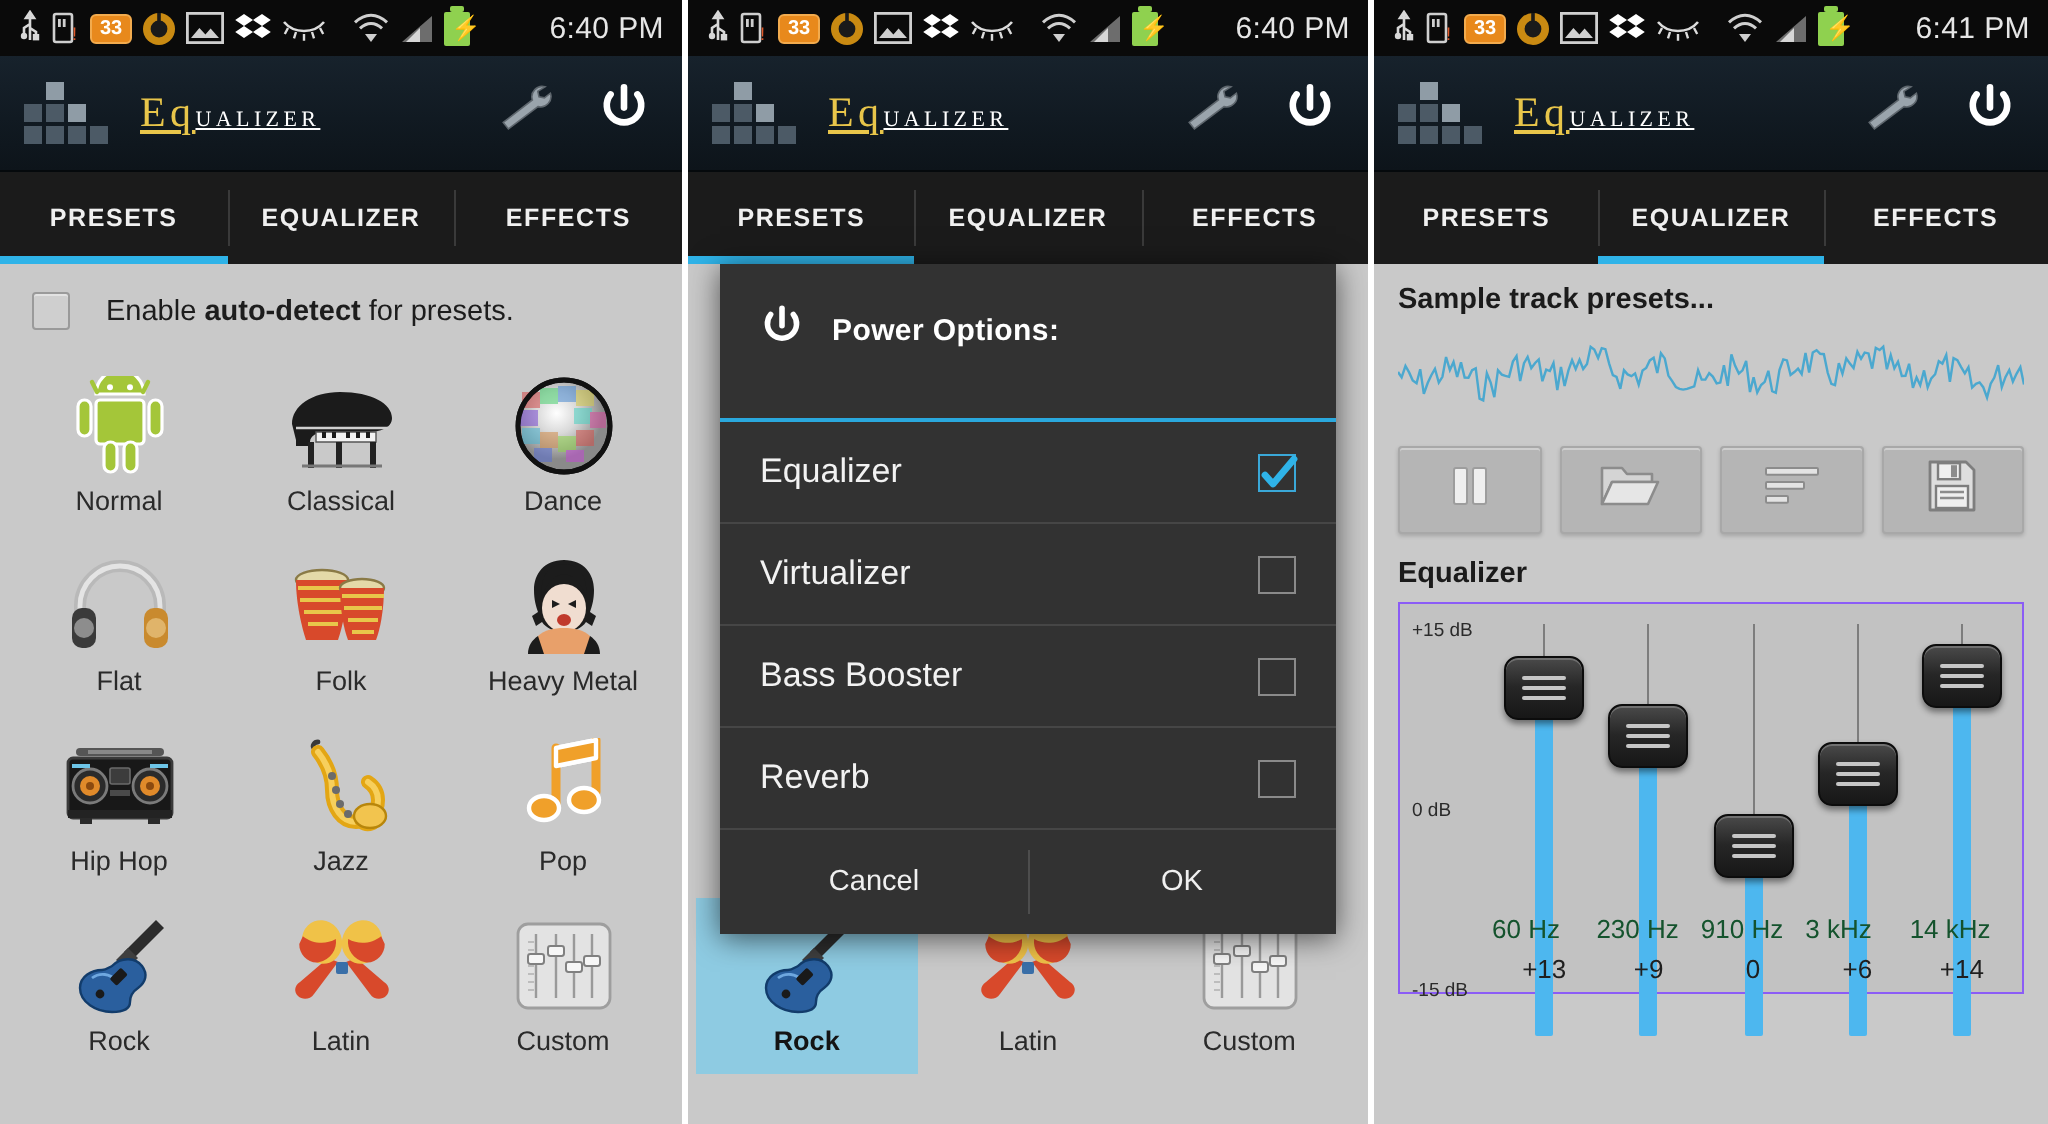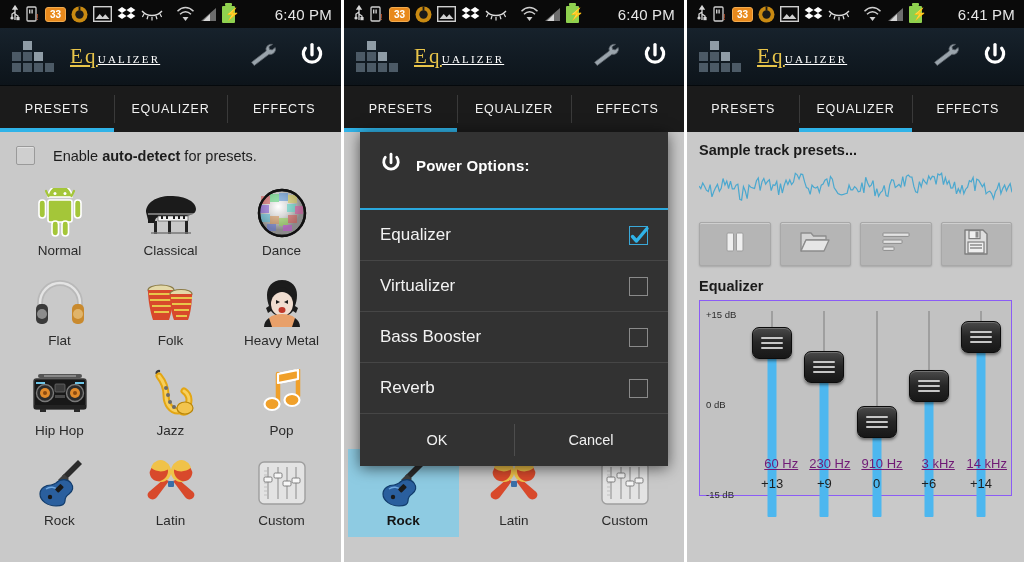"PRESETS" .tab { font-weight: normal -> bold }
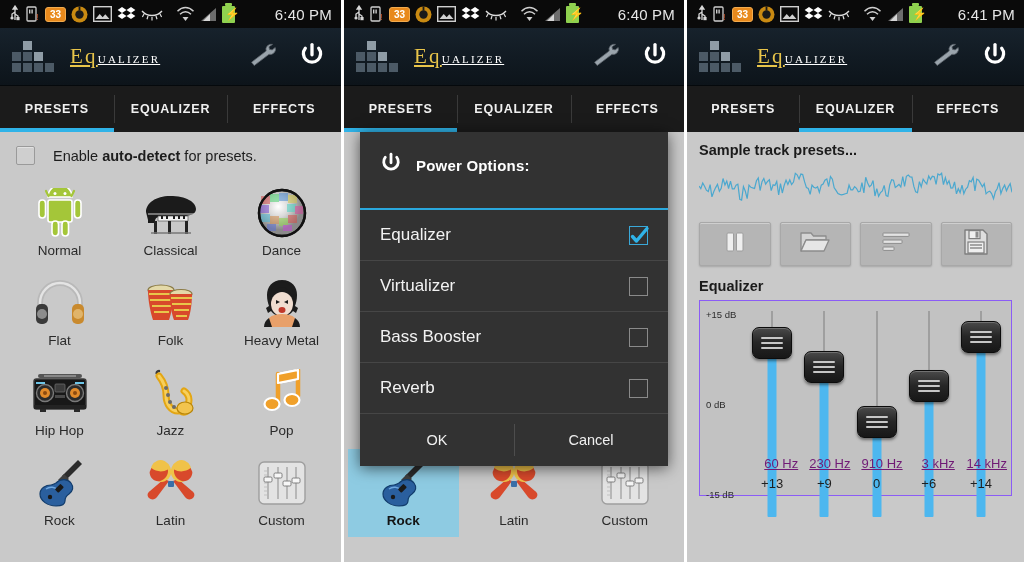"OK" div.act { order: before "Cancel" -> after "Cancel" }
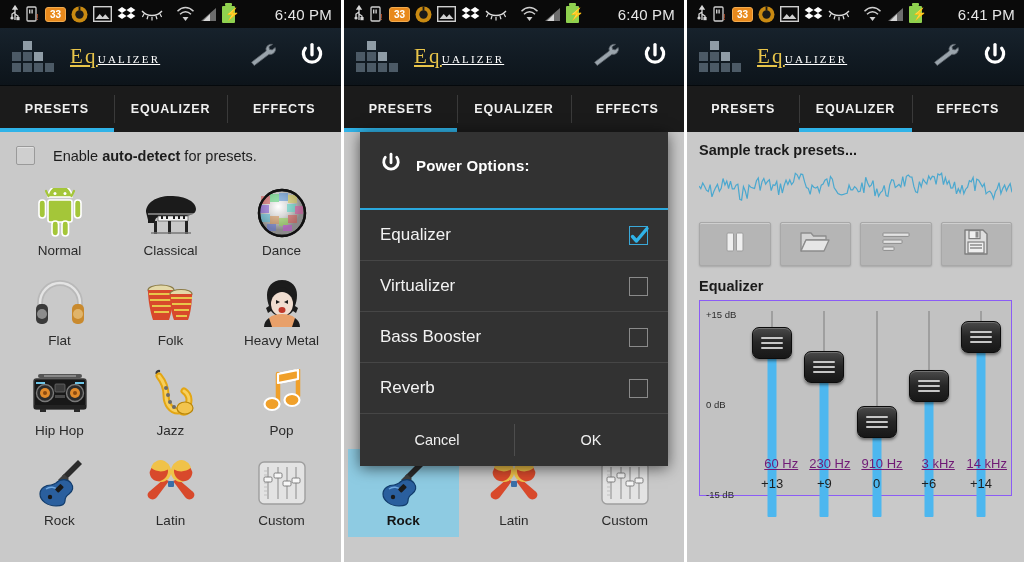"60 Hz" .sl .freq { color: #701a75 -> #14532d; text-align: right -> left; text-decoration: underline -> none }
